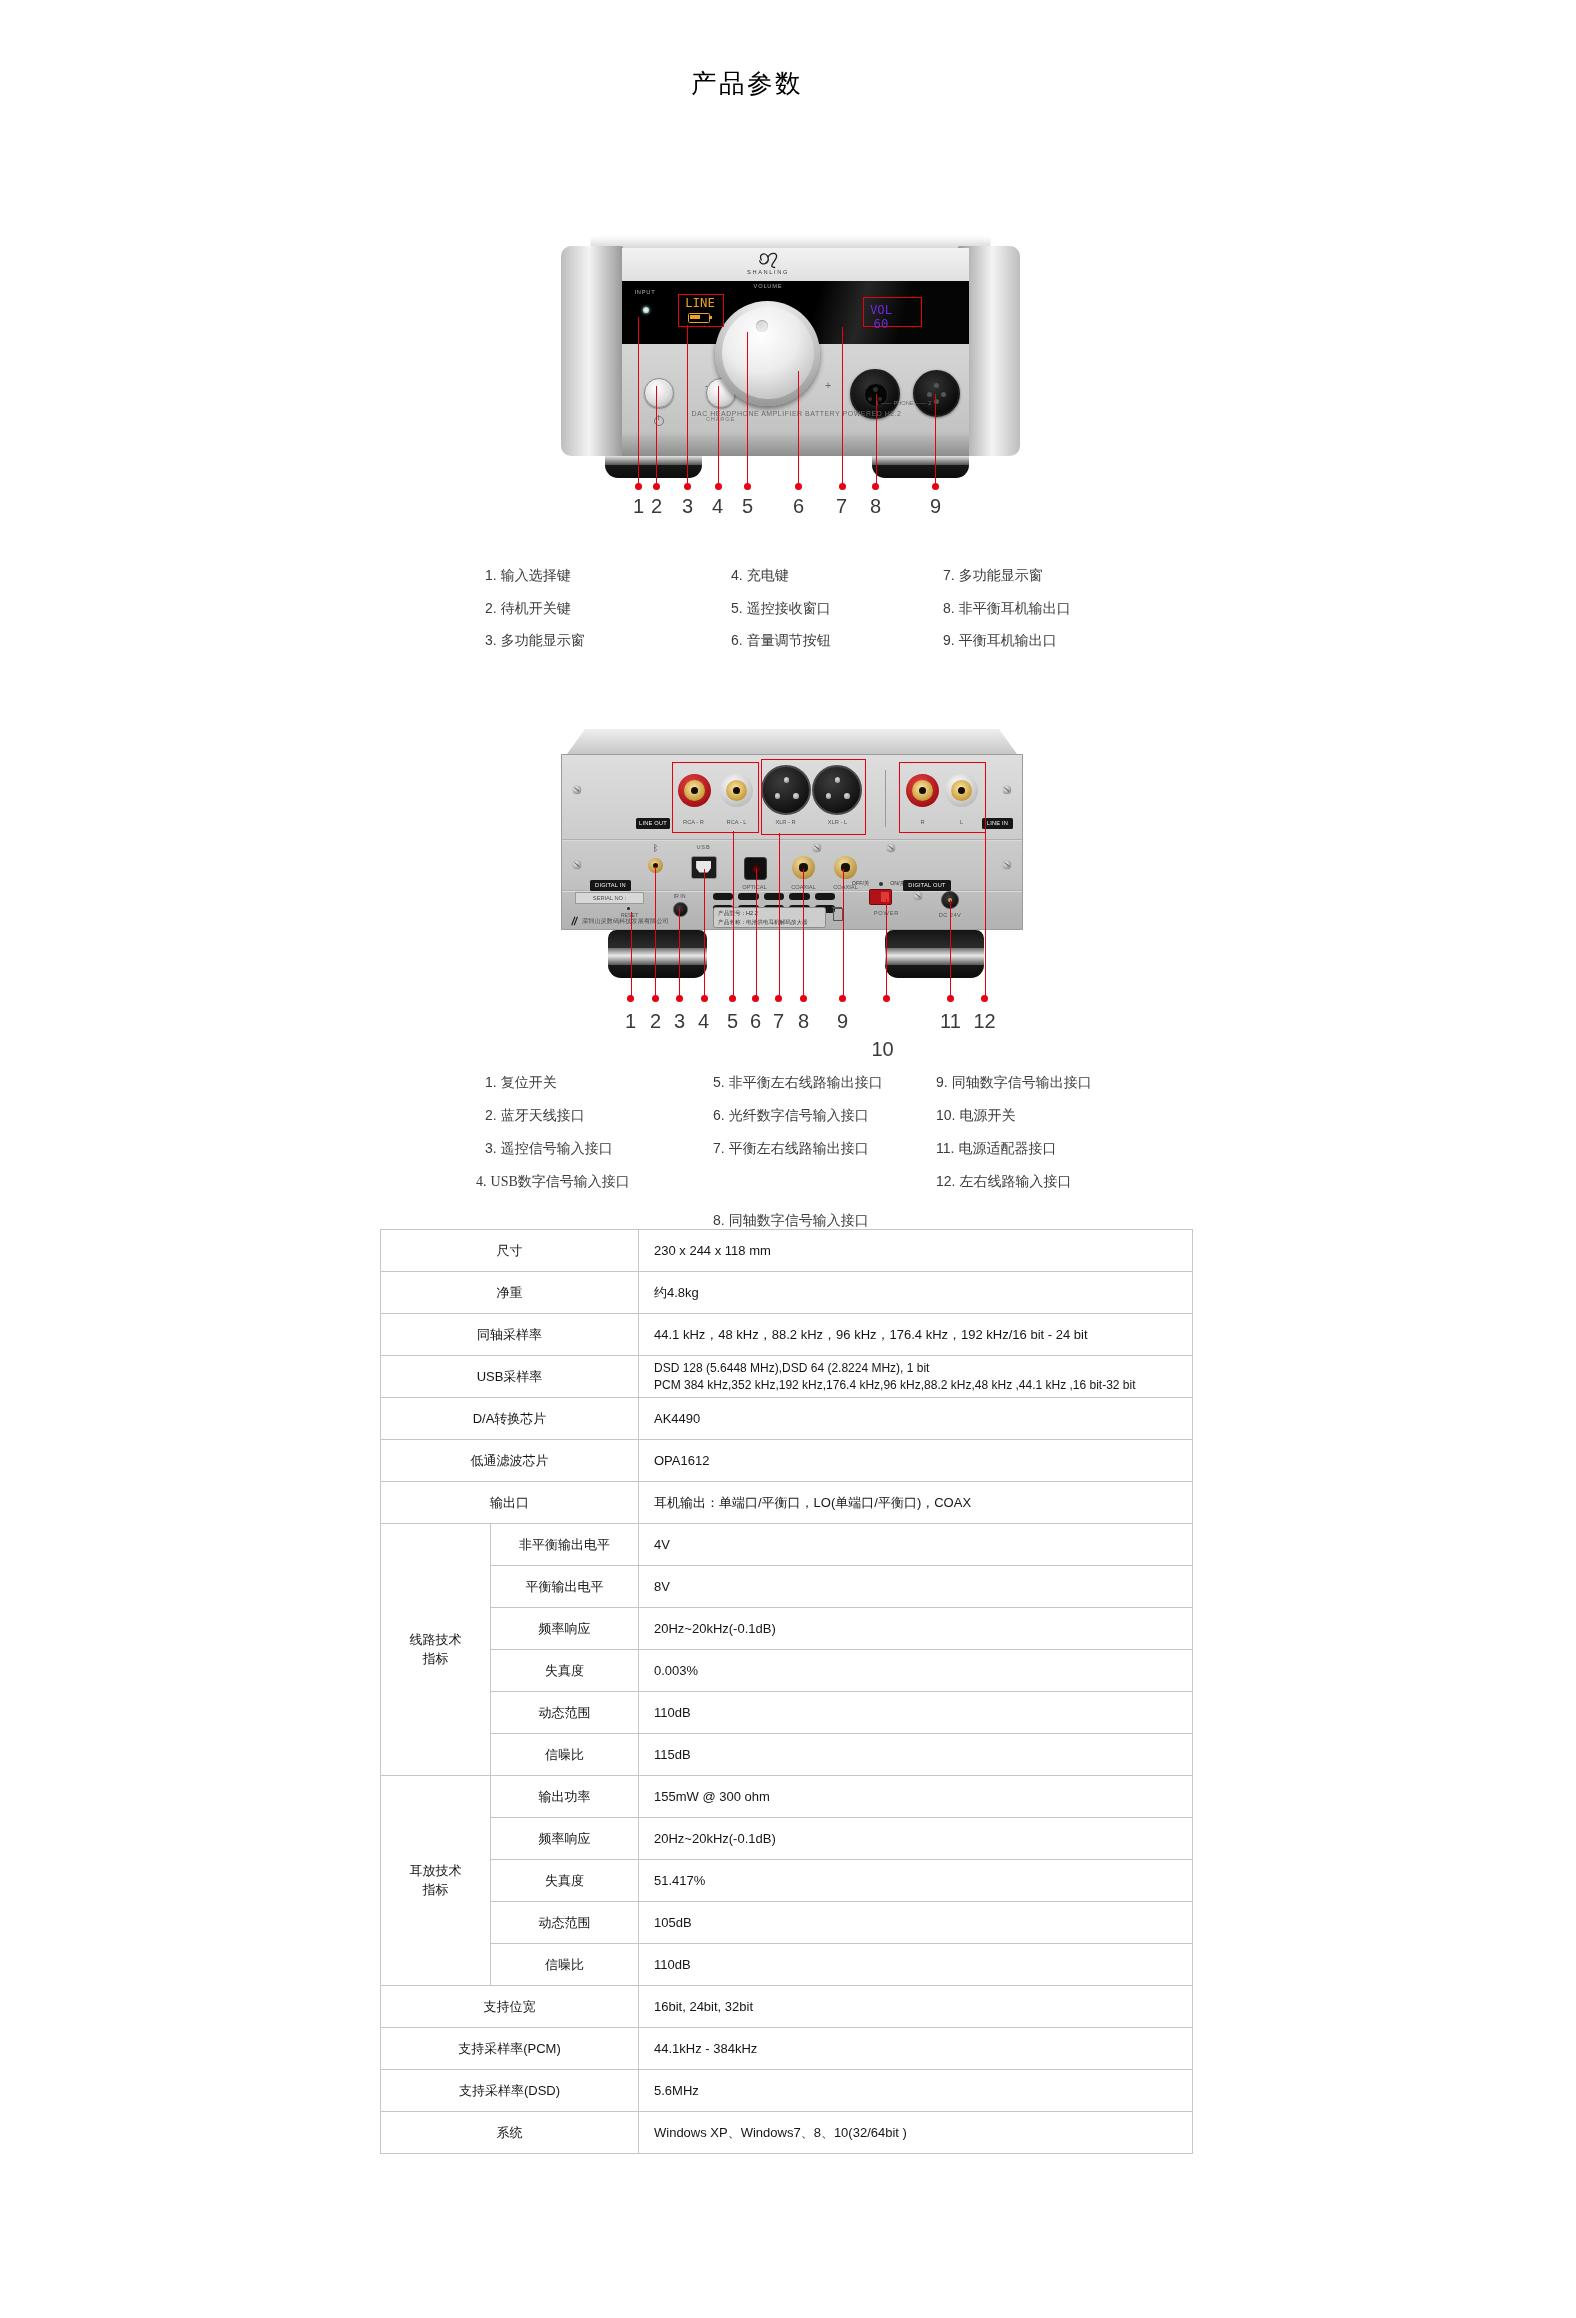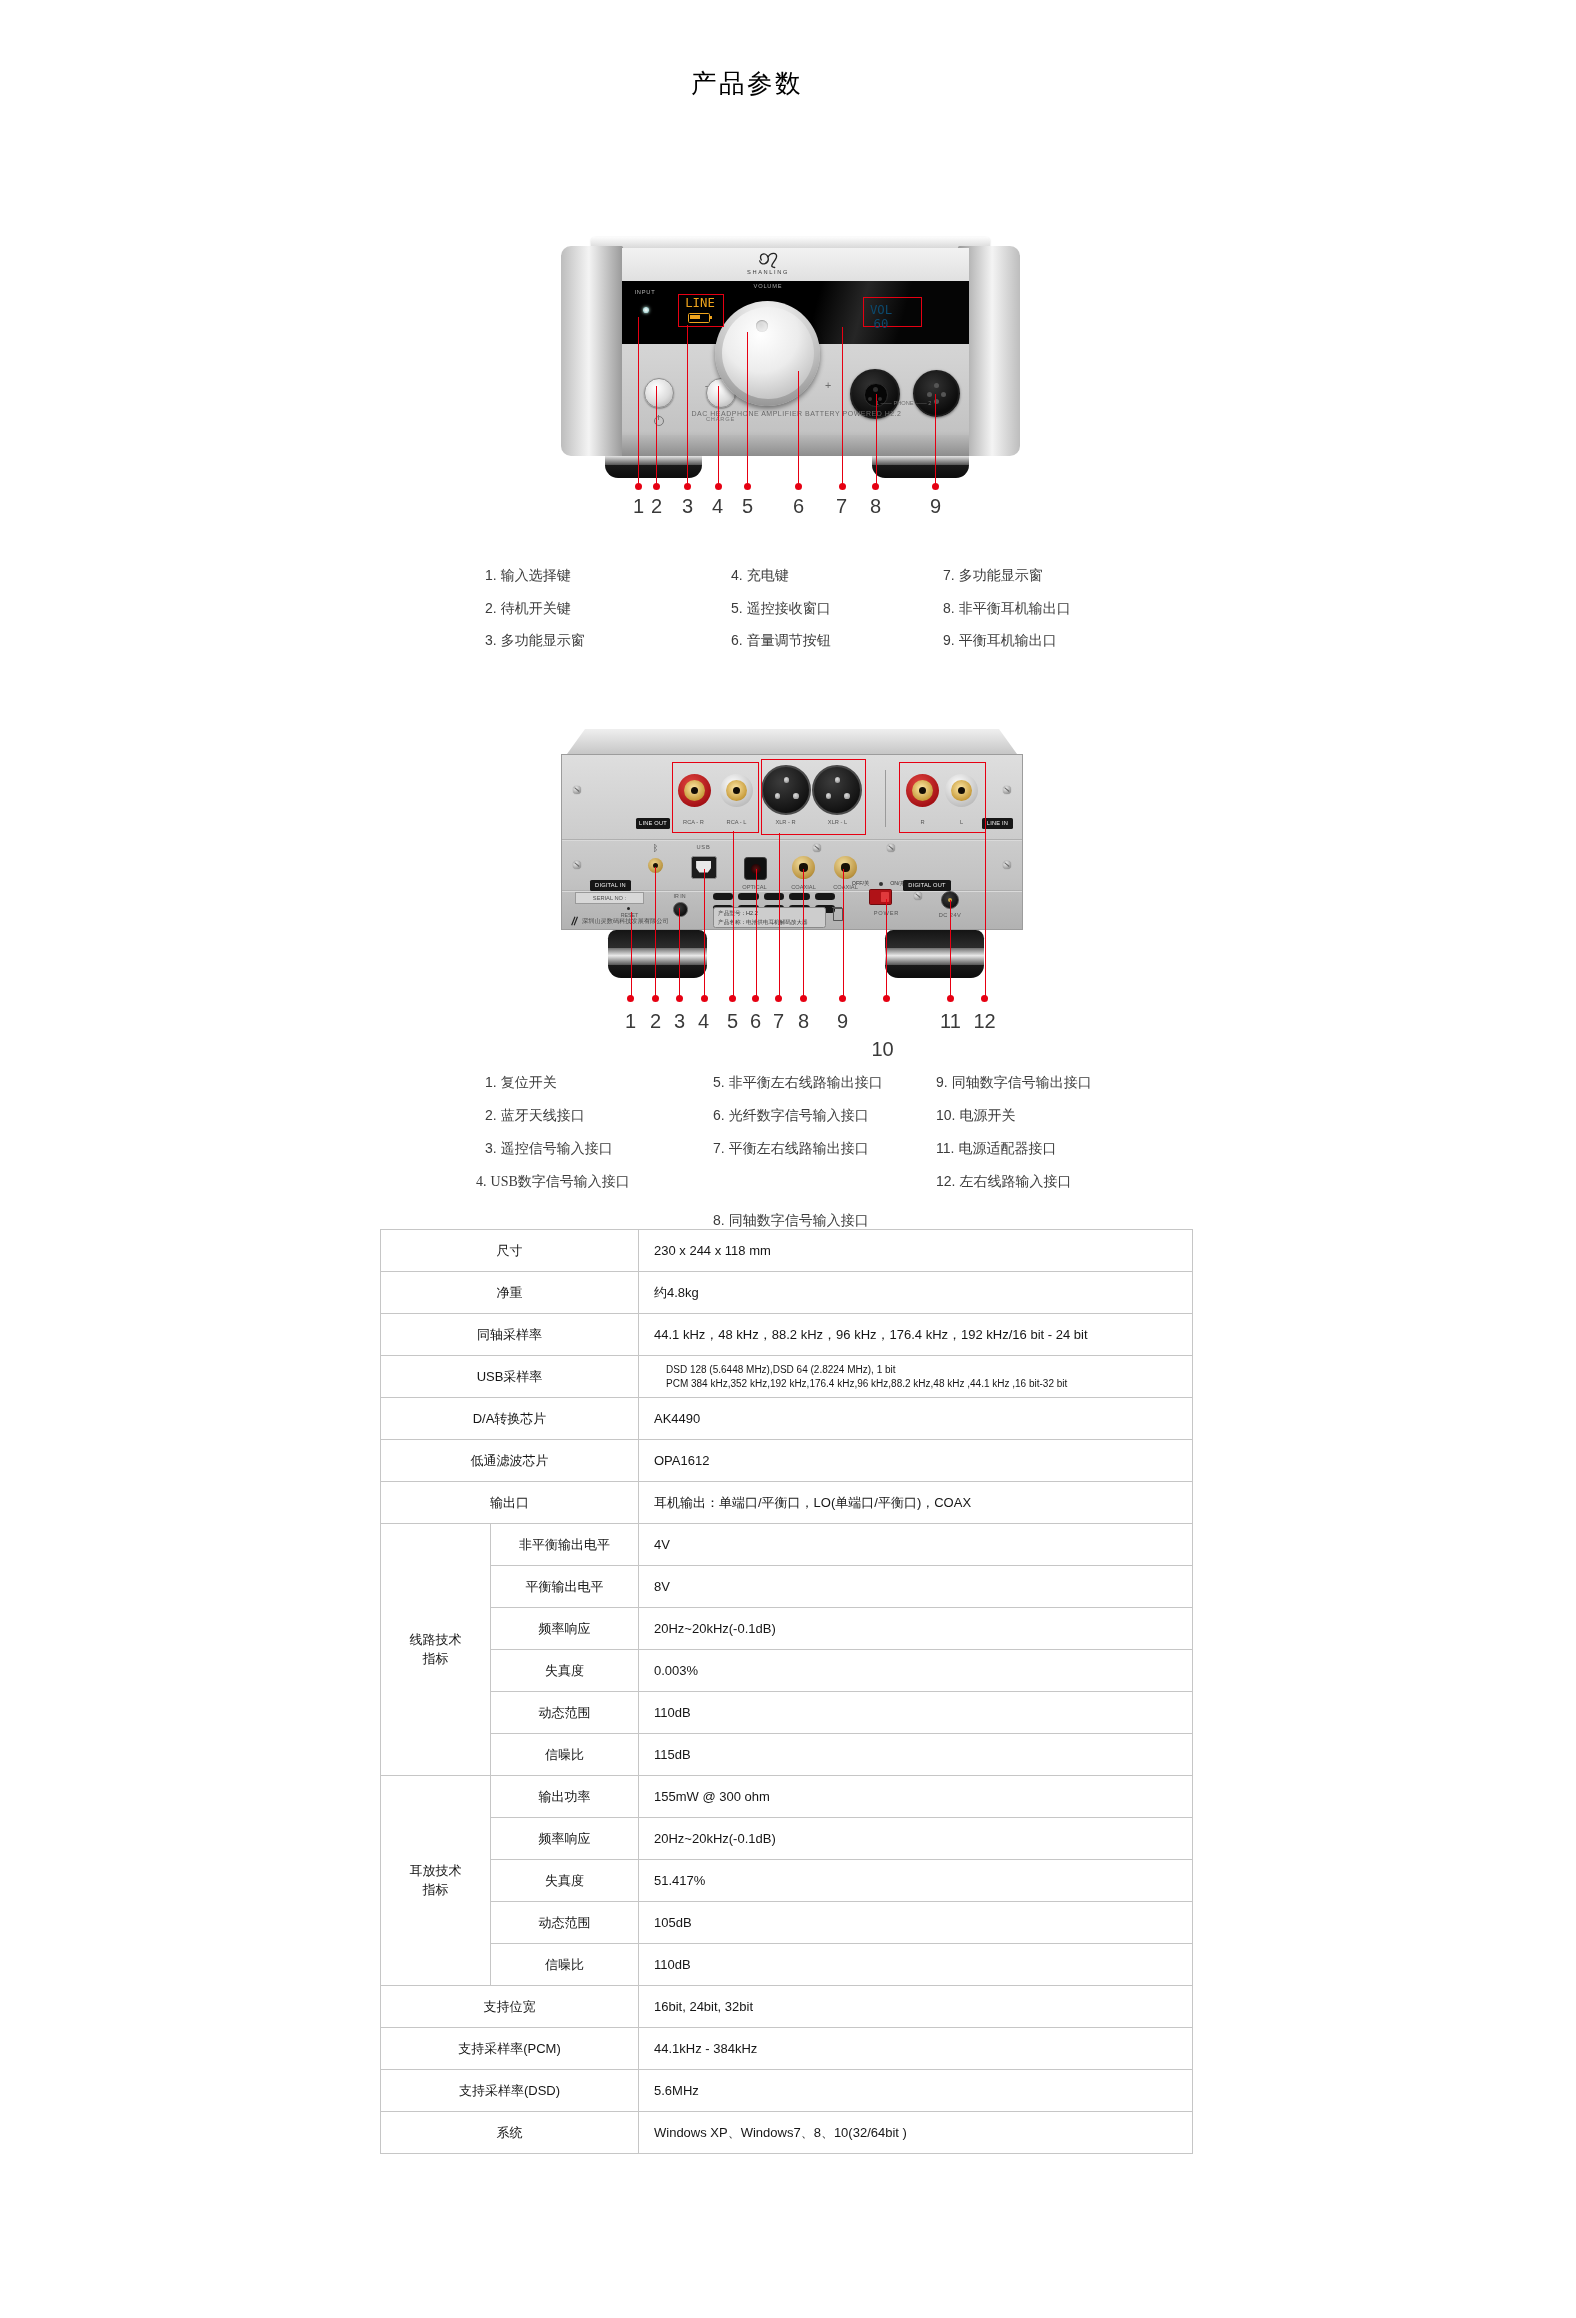"VOL 60" div.abs { color: #0c4a6e -> #6d28d9 }
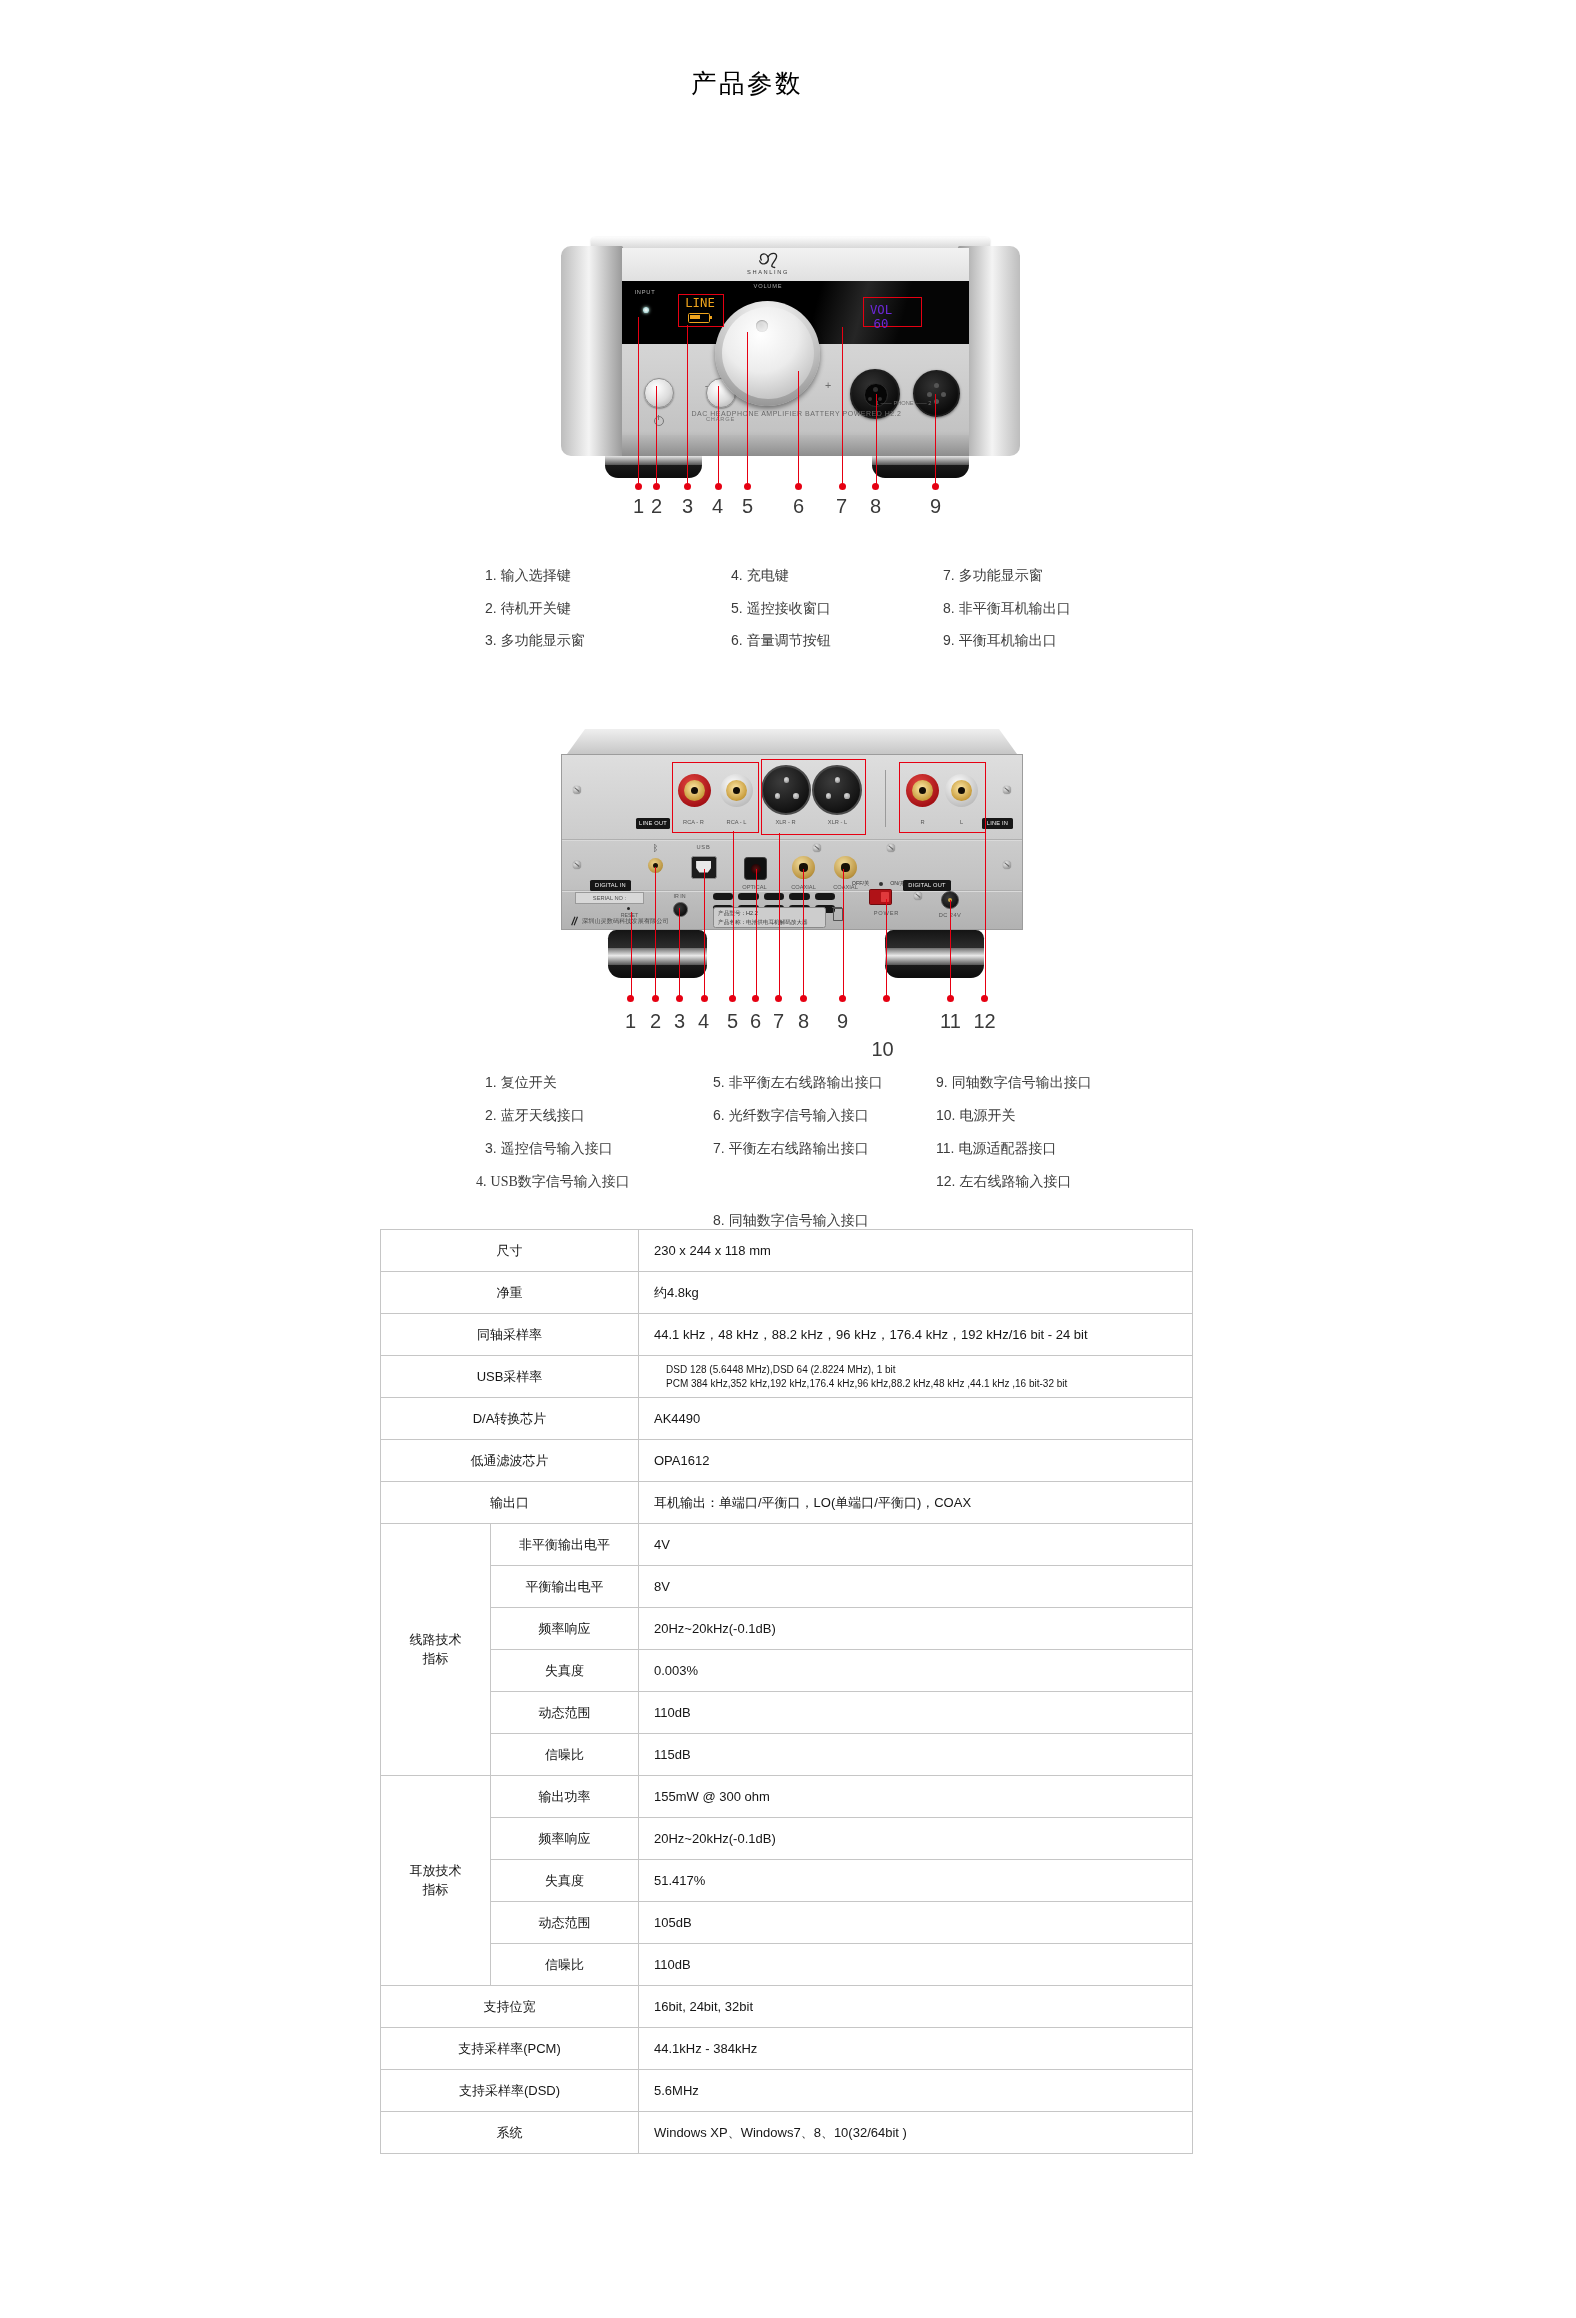"DSD 128 (5.6448 MHz),DSD 64" .usbline { font-size: 10px -> 12px; margin-left: 12px -> none }
